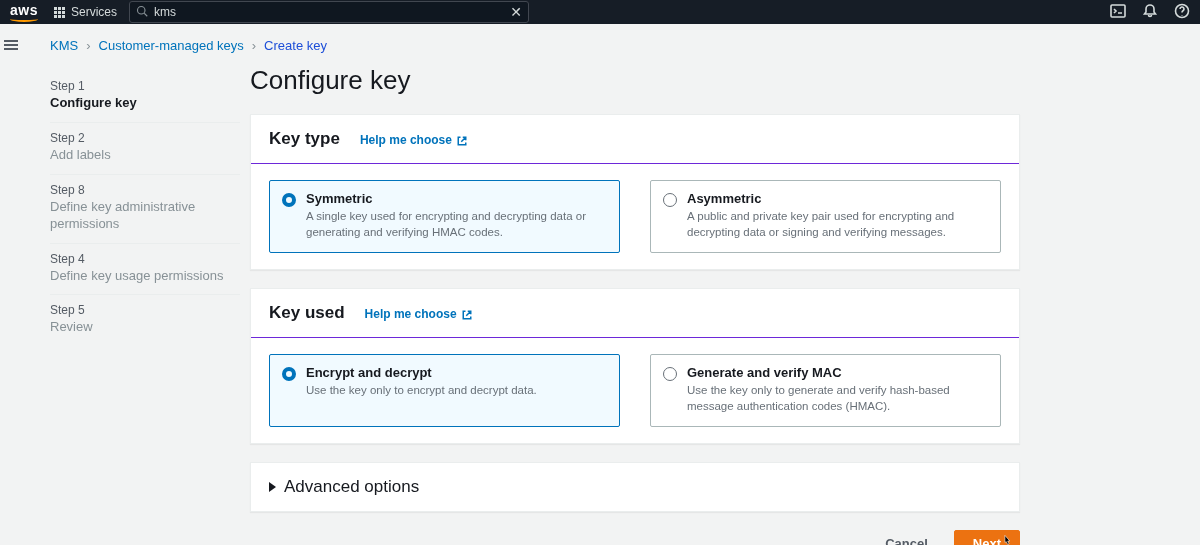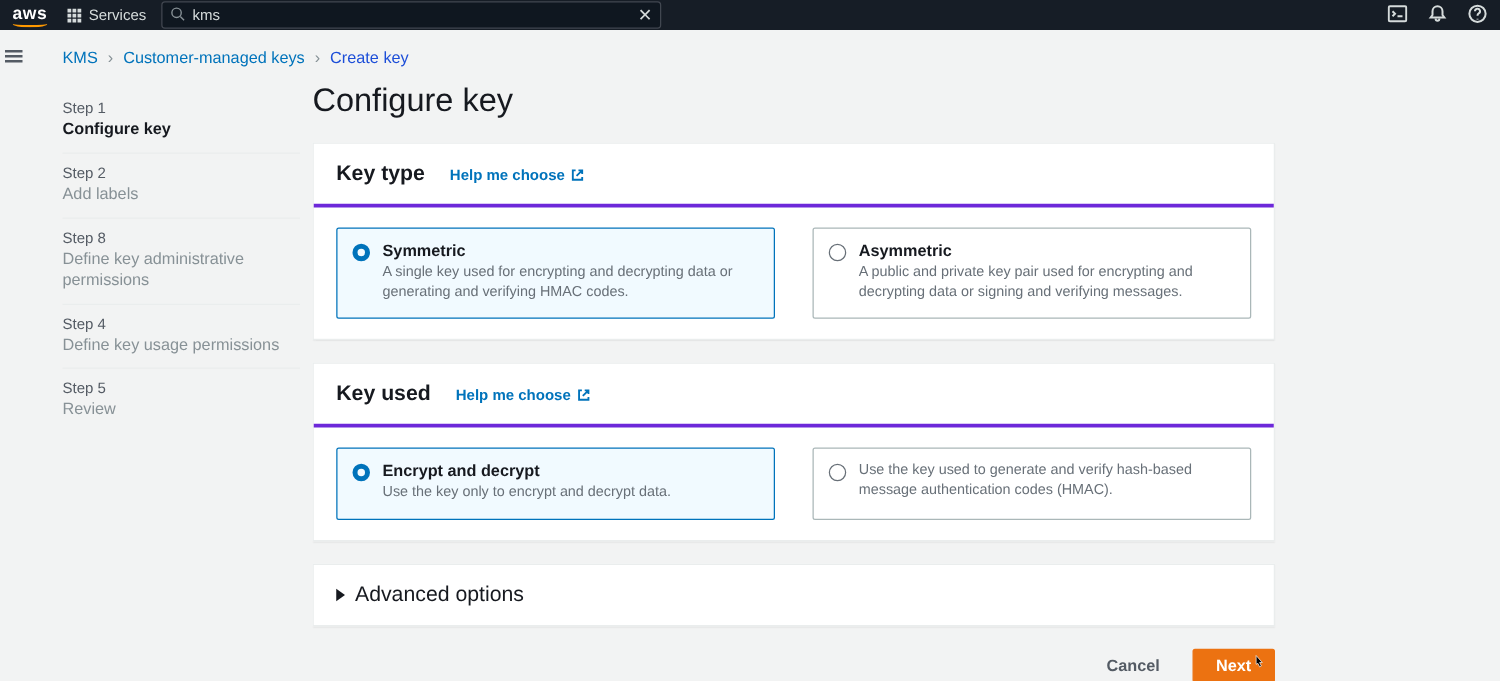"Key type" .panel-header { border-bottom: 3px solid #6d28d9 -> 1px solid #6d28d9 }
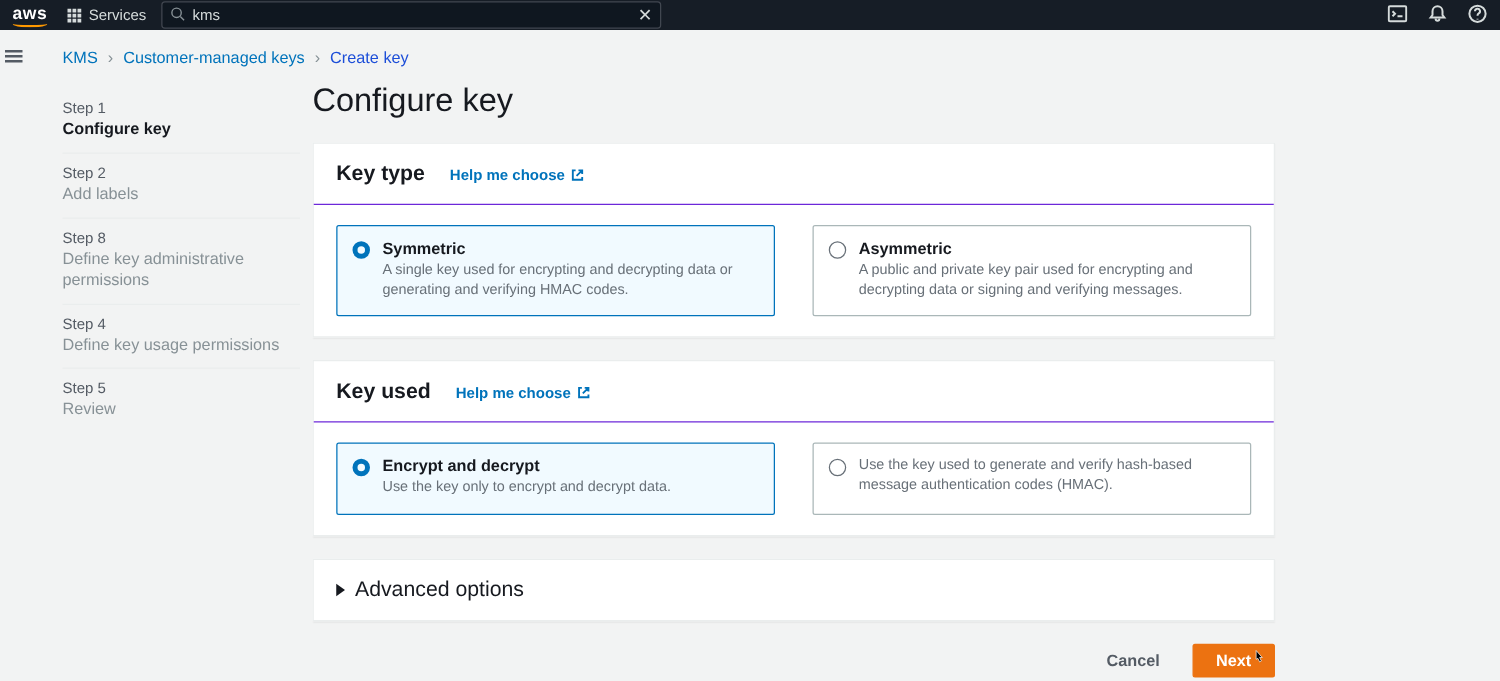"Help me choose" .help-link { align-items: center -> flex-end }
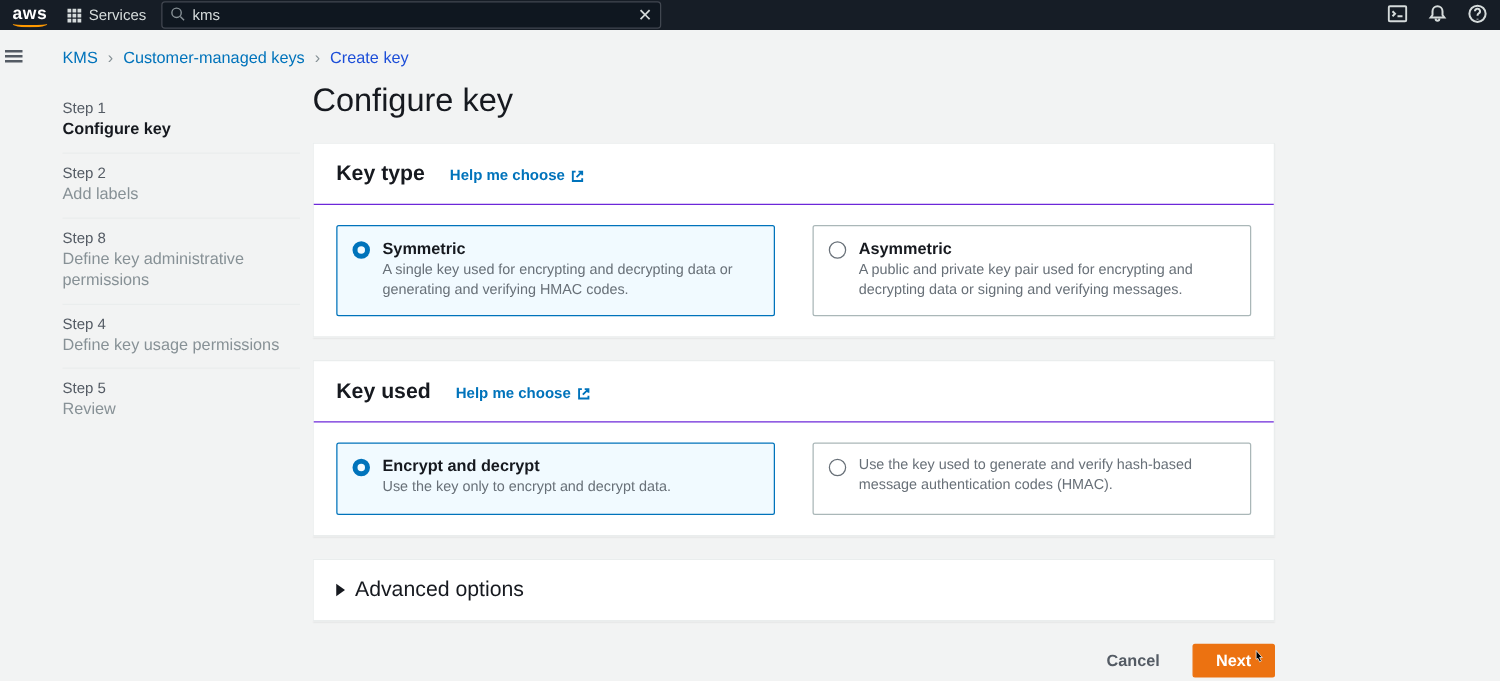"Generate and verify MAC" div.tile-title { html: none -> <div>Generate and verify MAC</div> }
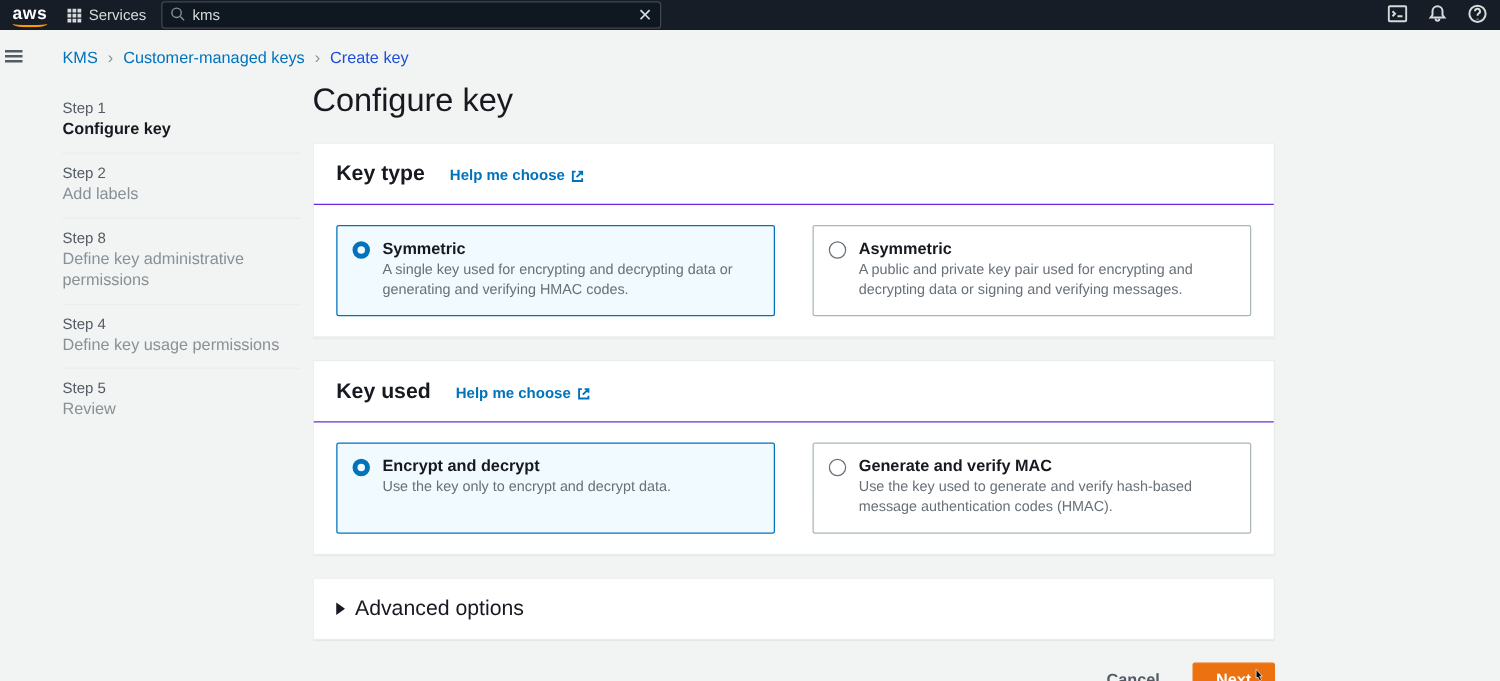"Use the key used to" div.tile-desc { text: used -> only }
